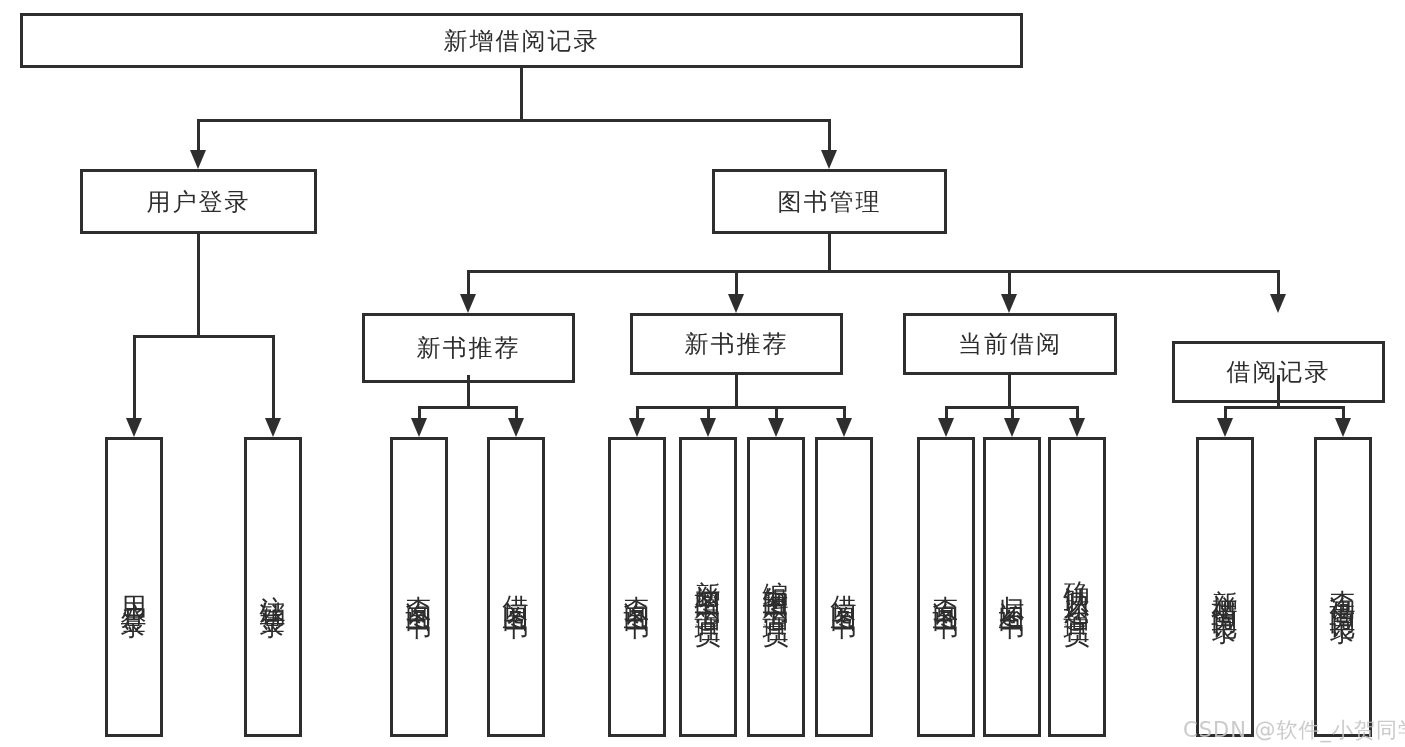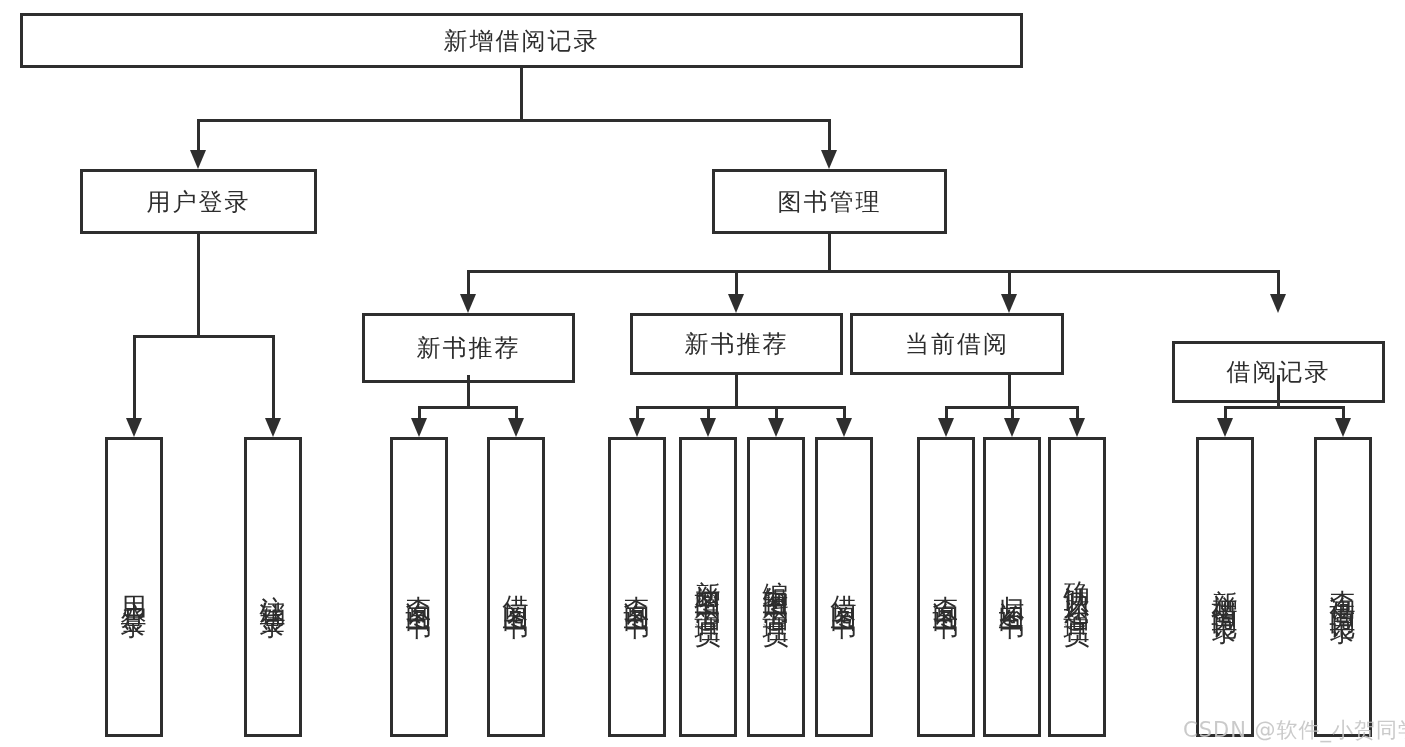"当前借阅" div.box { left: 850px -> 903px }
